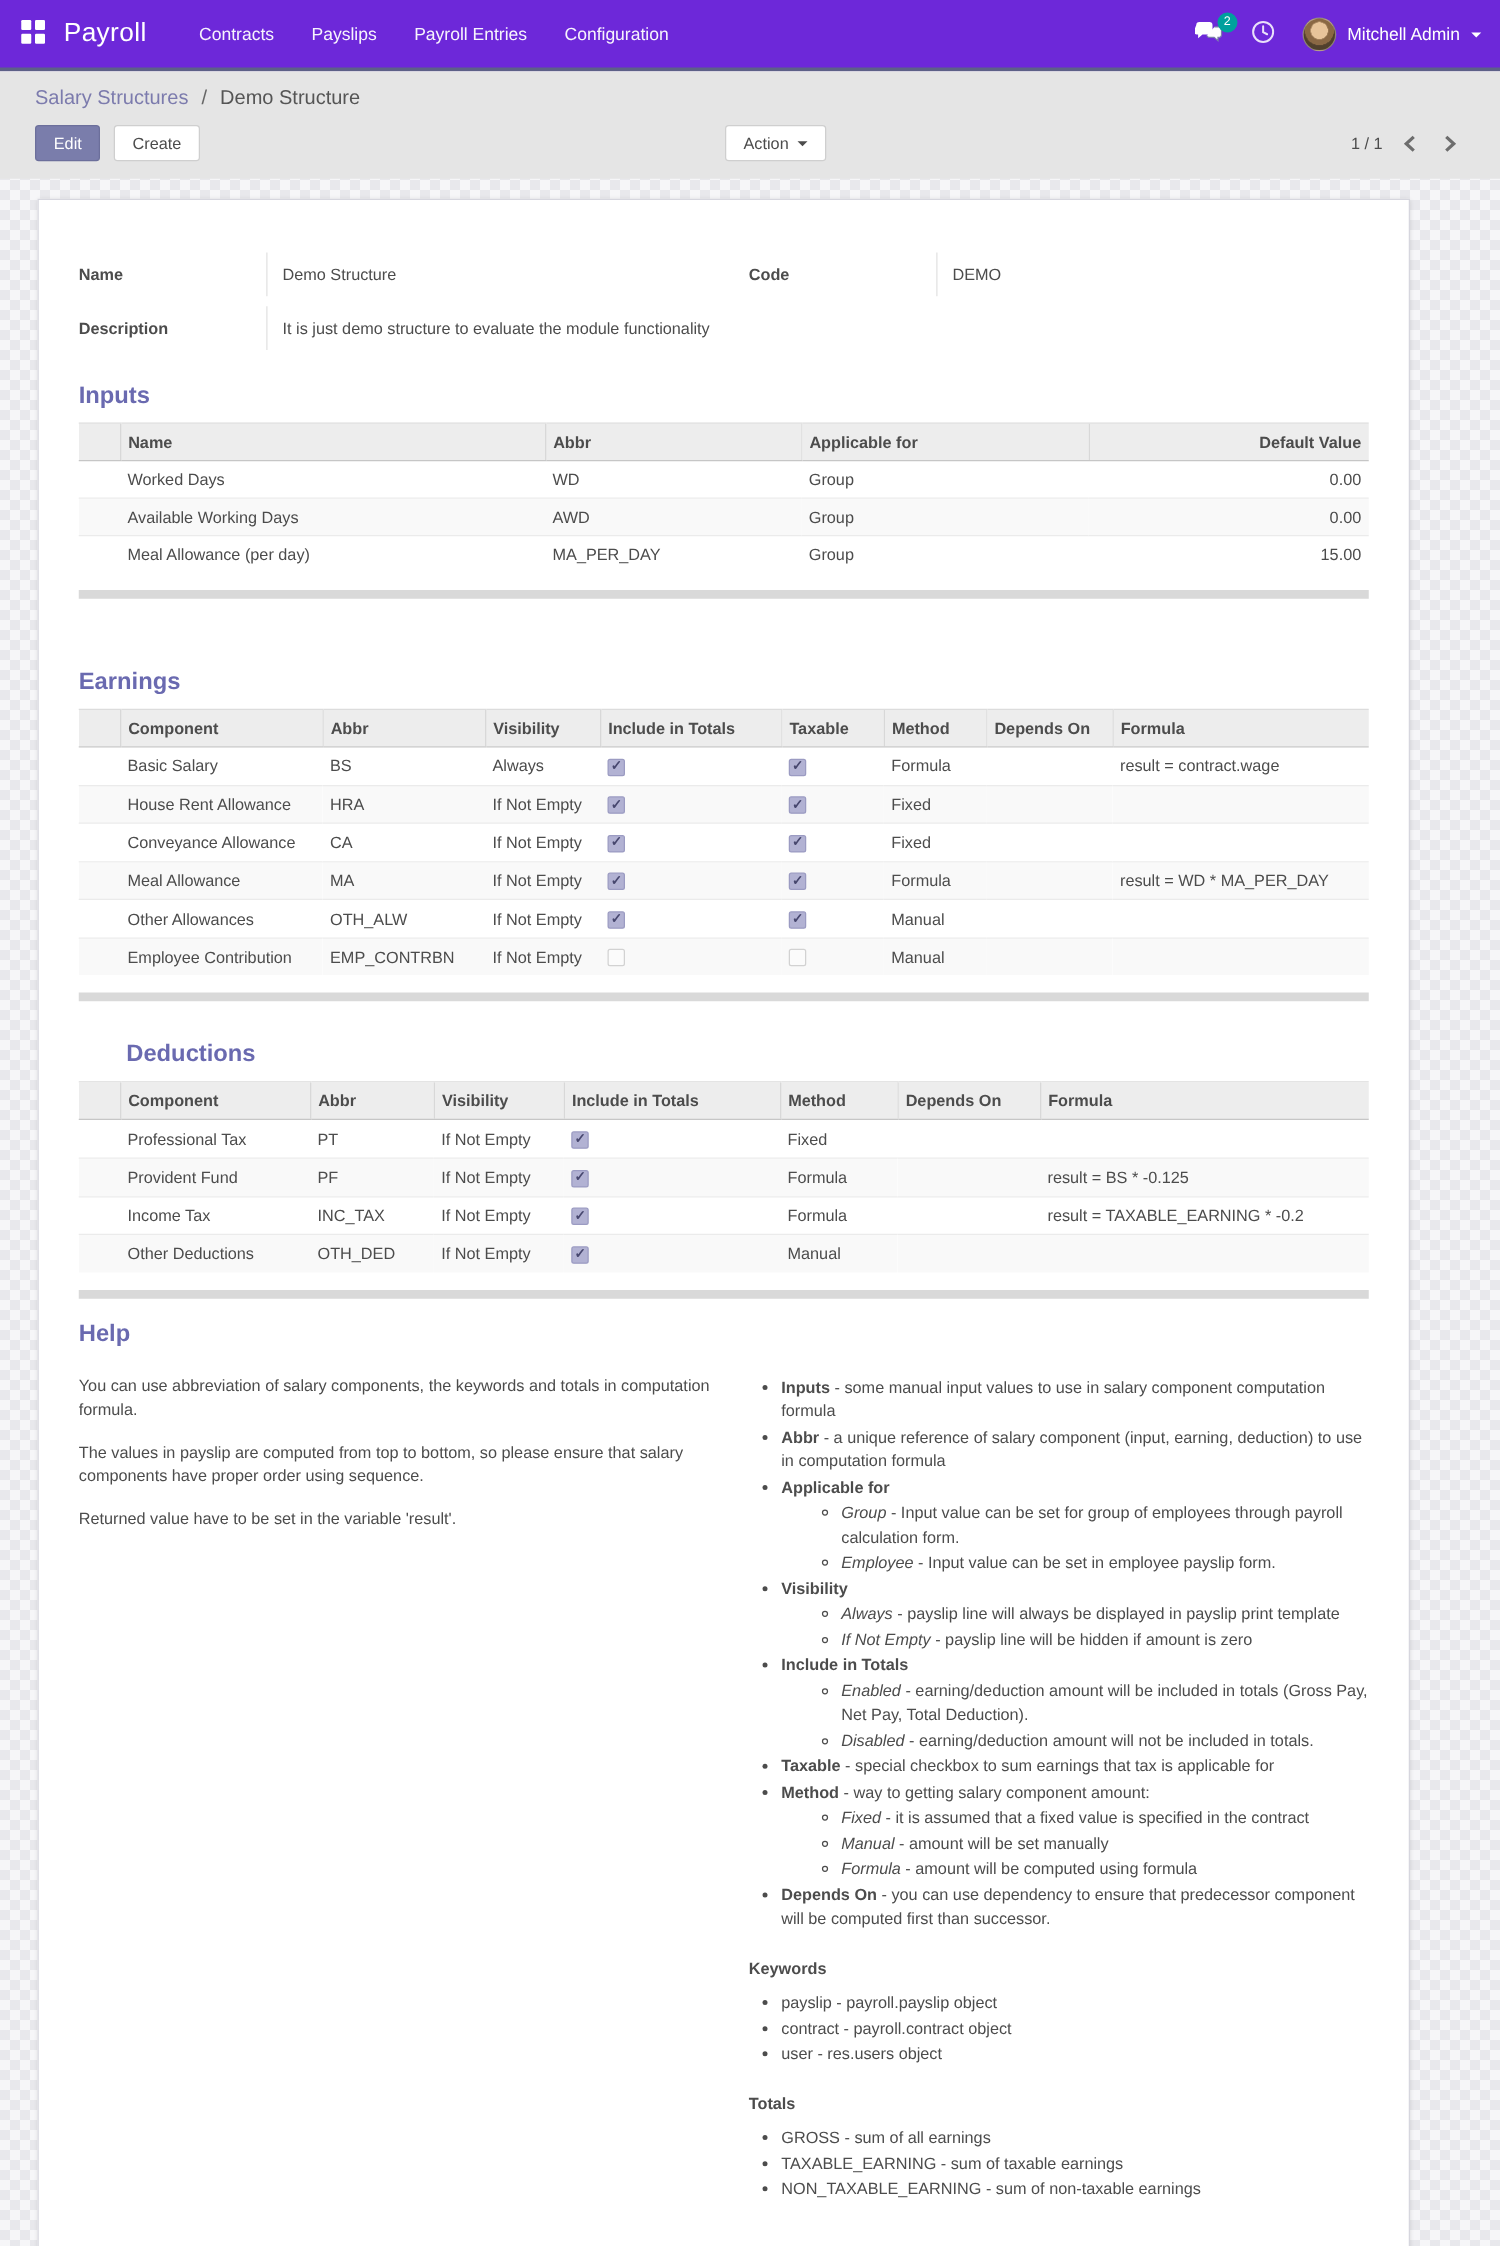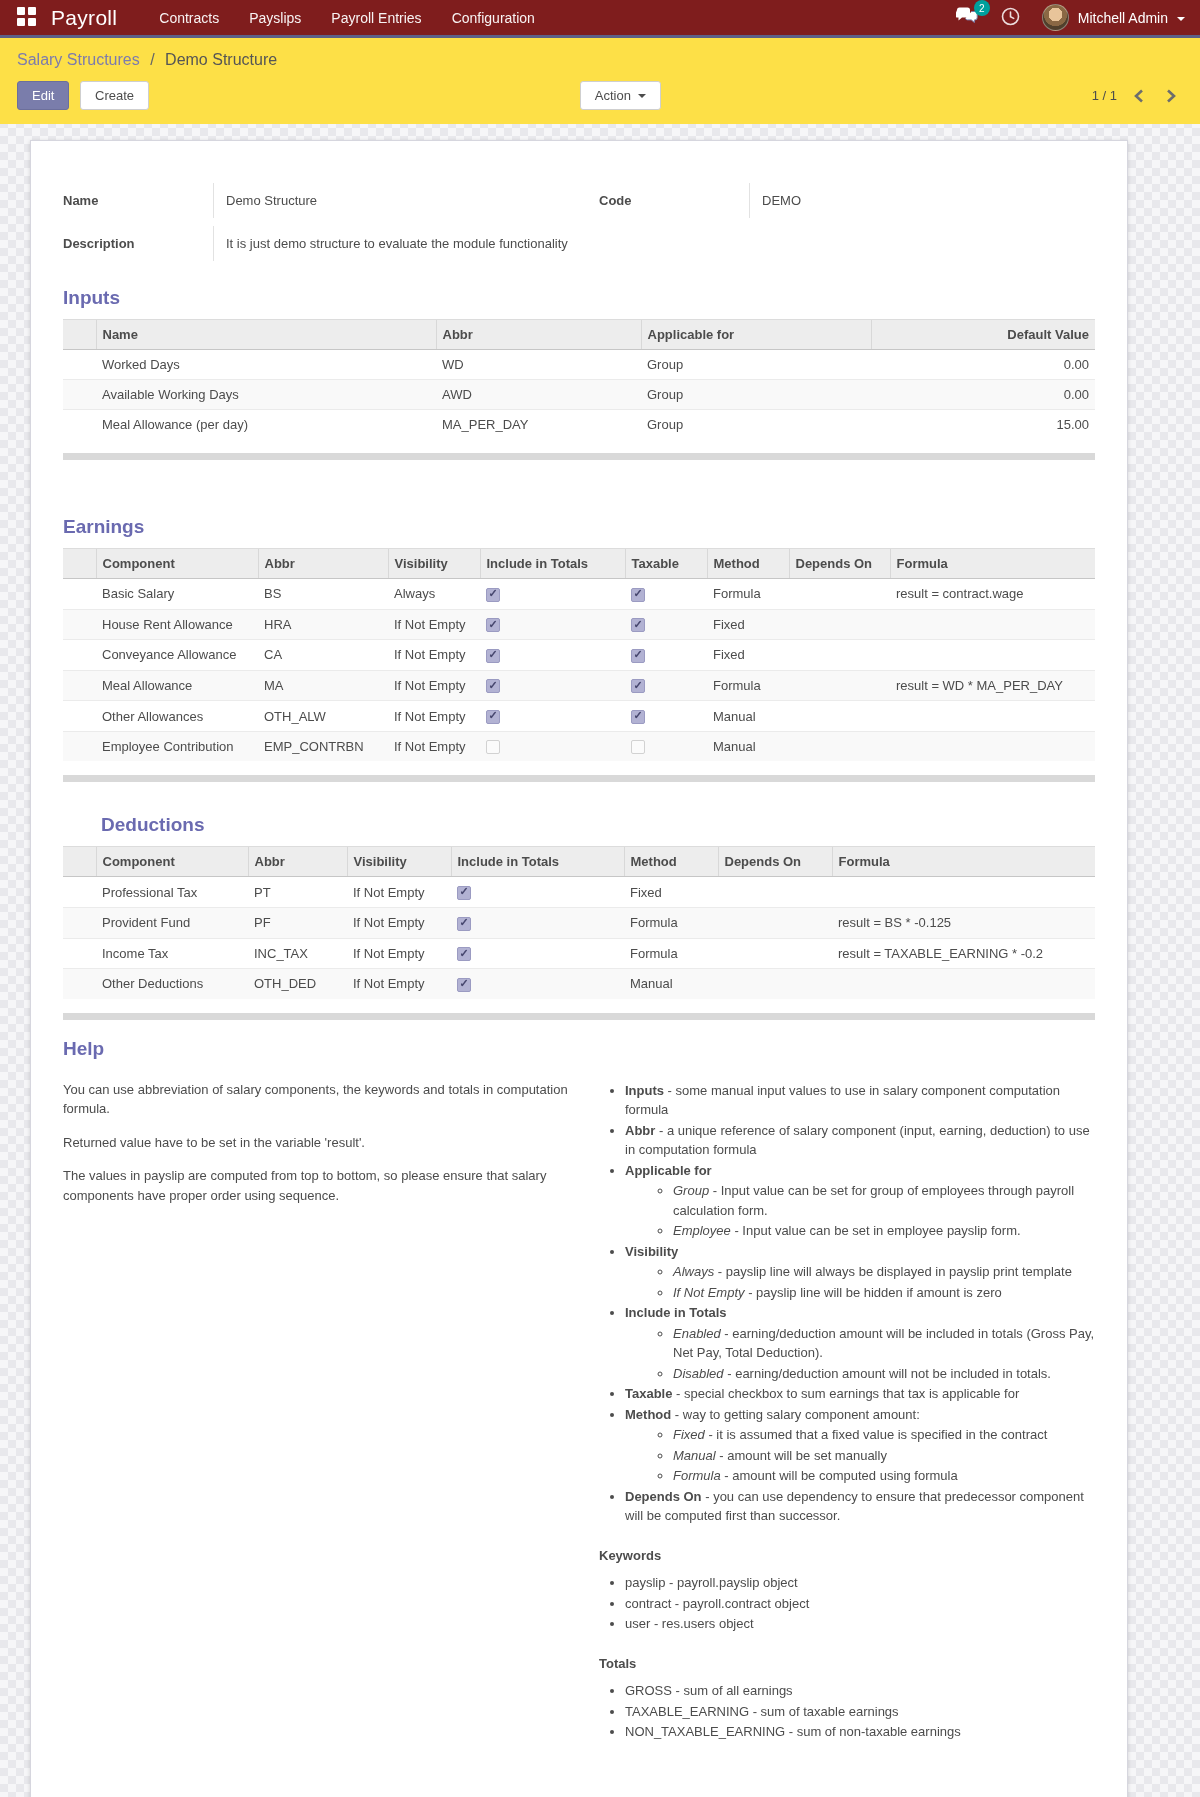"Payroll" .navbar { background: #7f1d1d -> #6d28d9; height: 38px -> 57px }
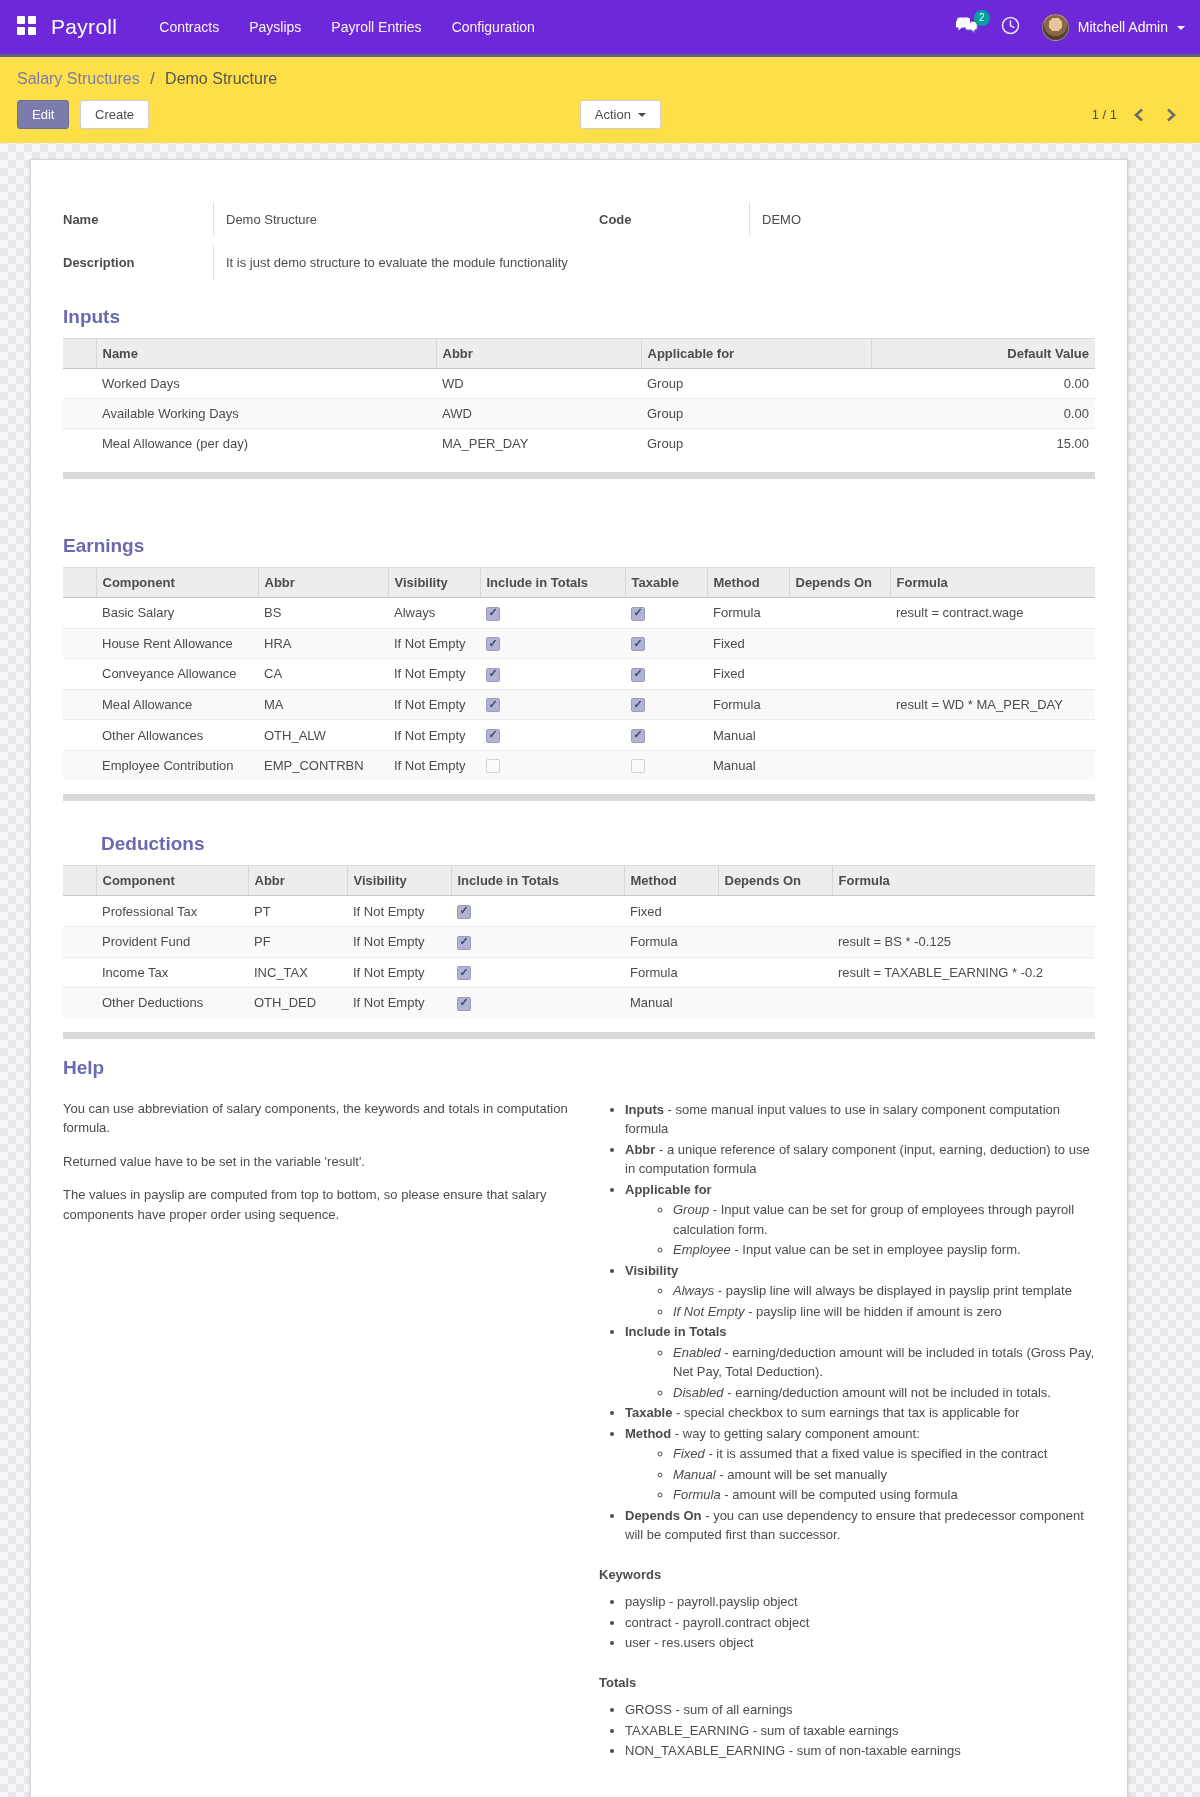"Salary Structures / Demo Structure" .control-panel { background: #fde047 -> #e5e5e5; padding: 11px 17px 14px -> 11px 28px 14px }
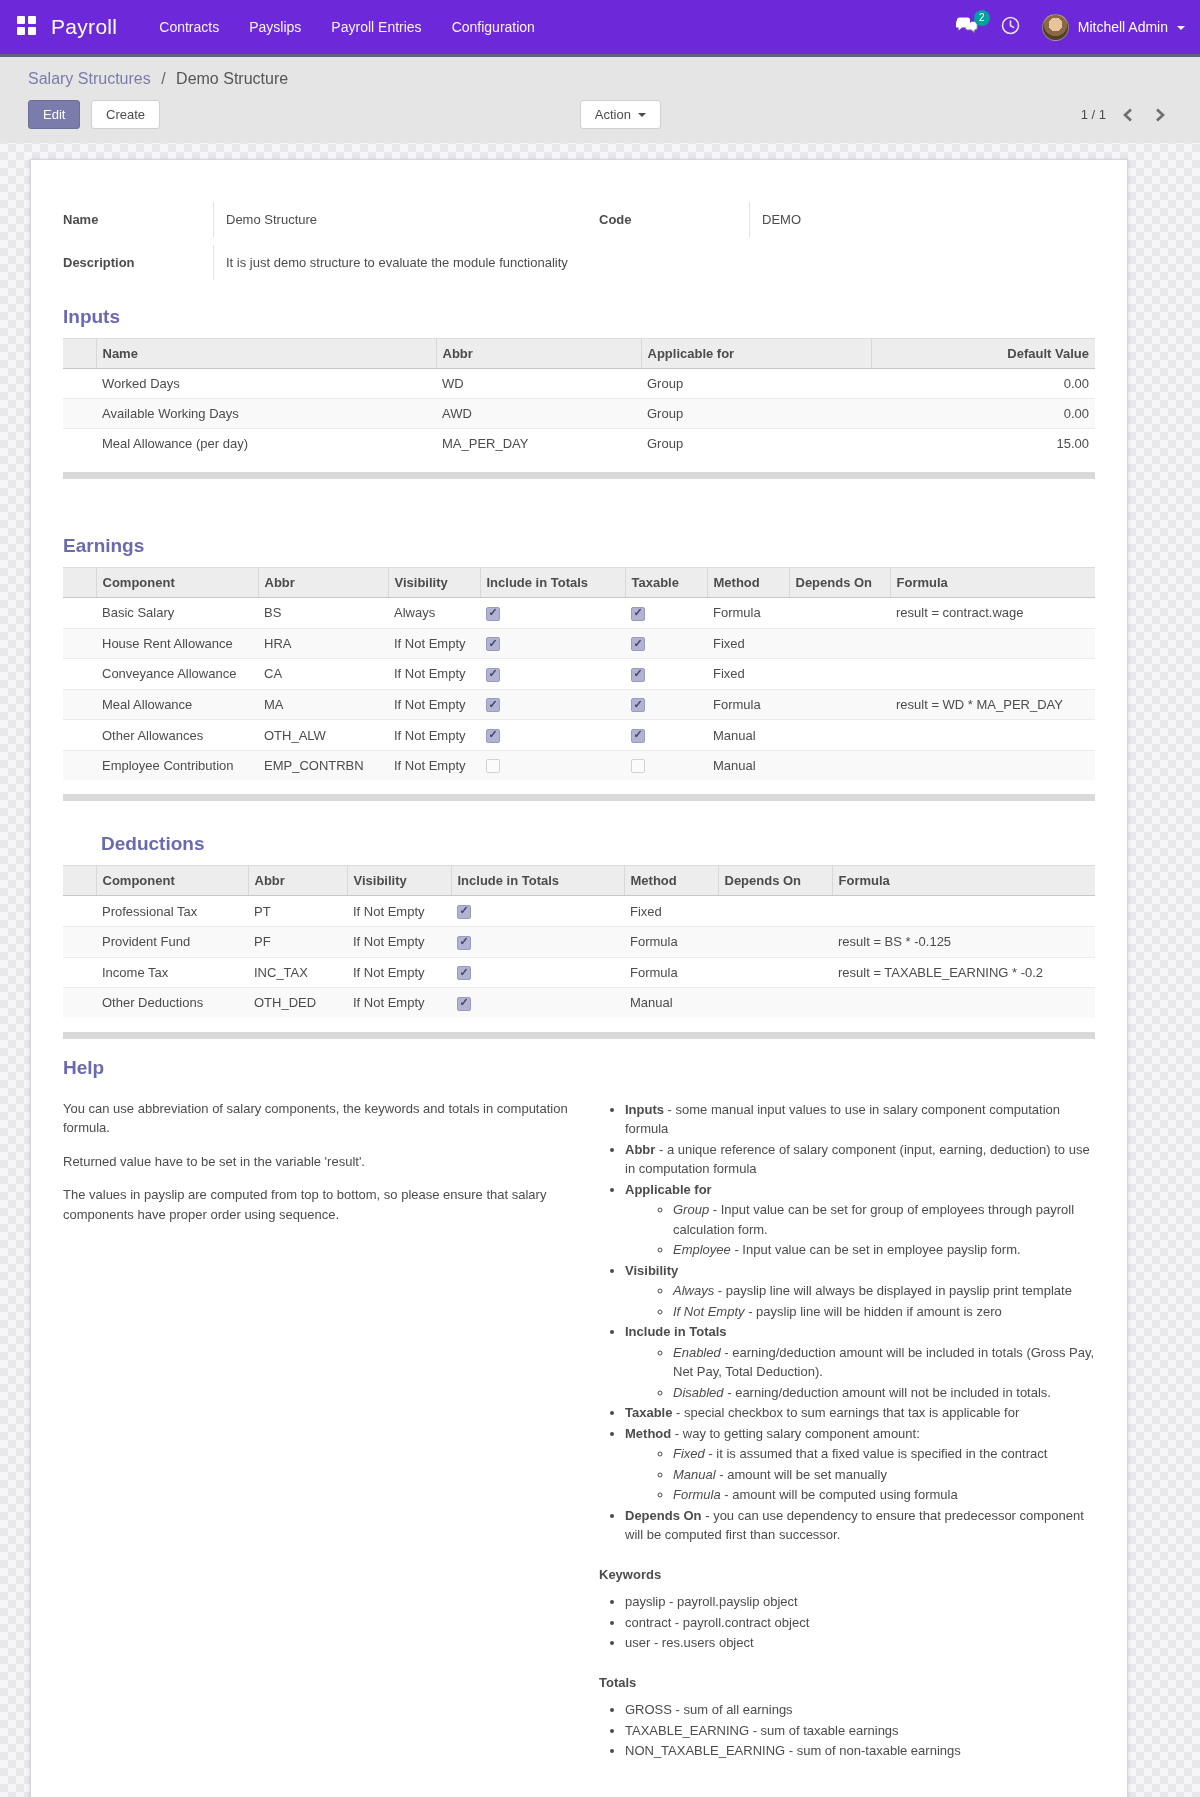"Returned value have to be" p { order: before "The values in payslip are" -> after "The values in payslip are" }
